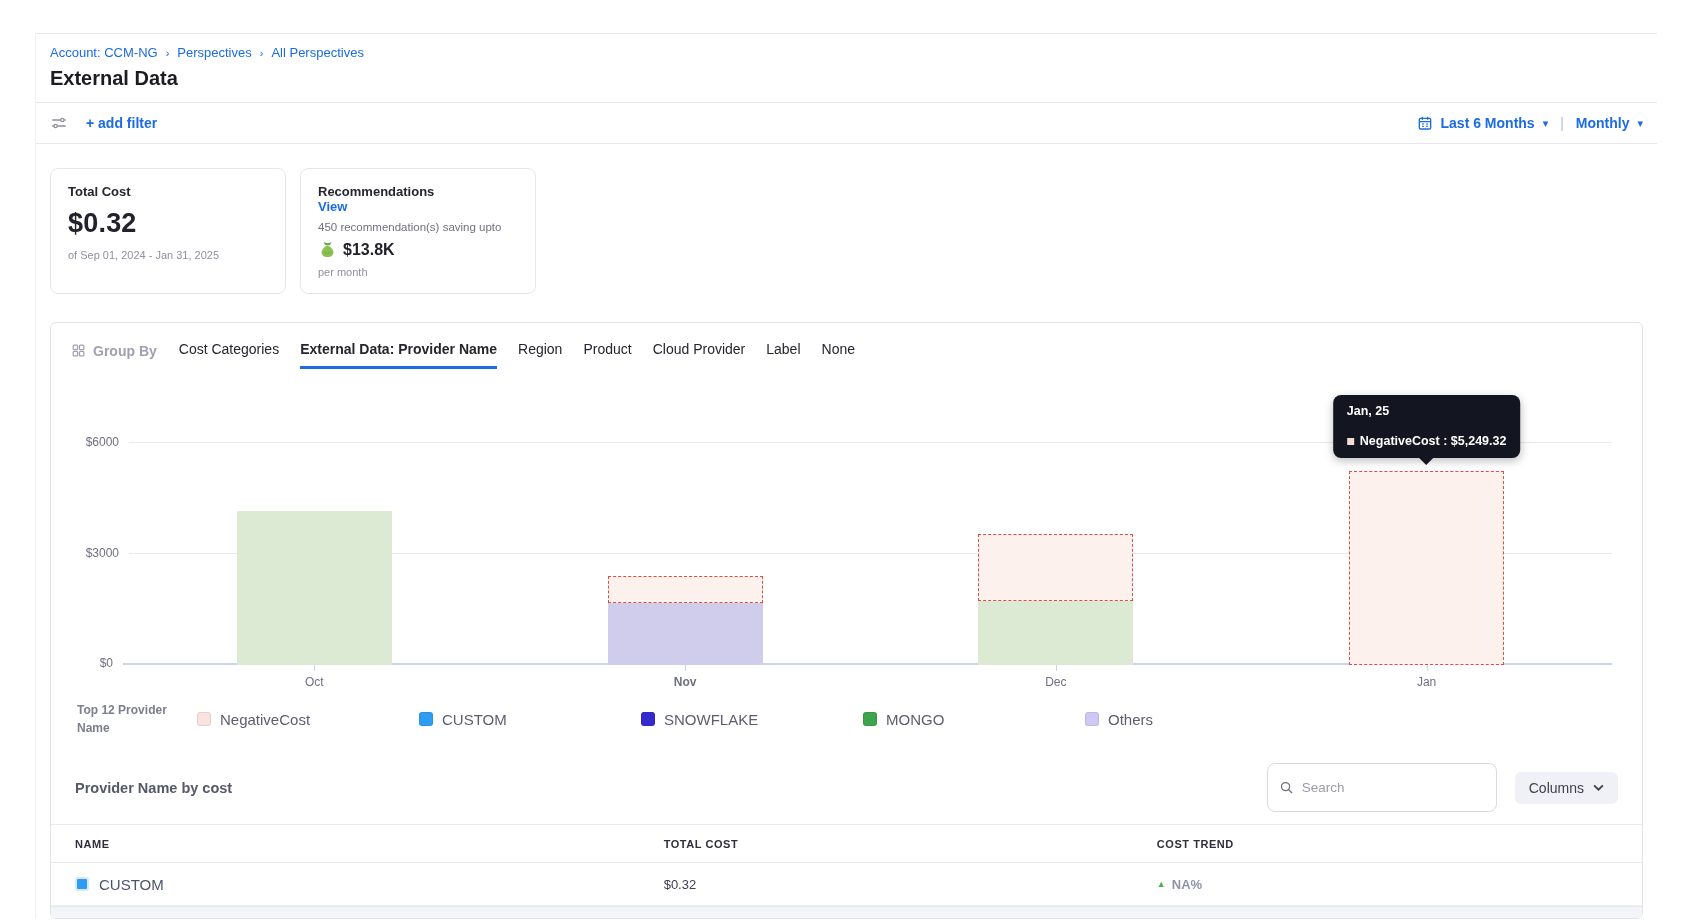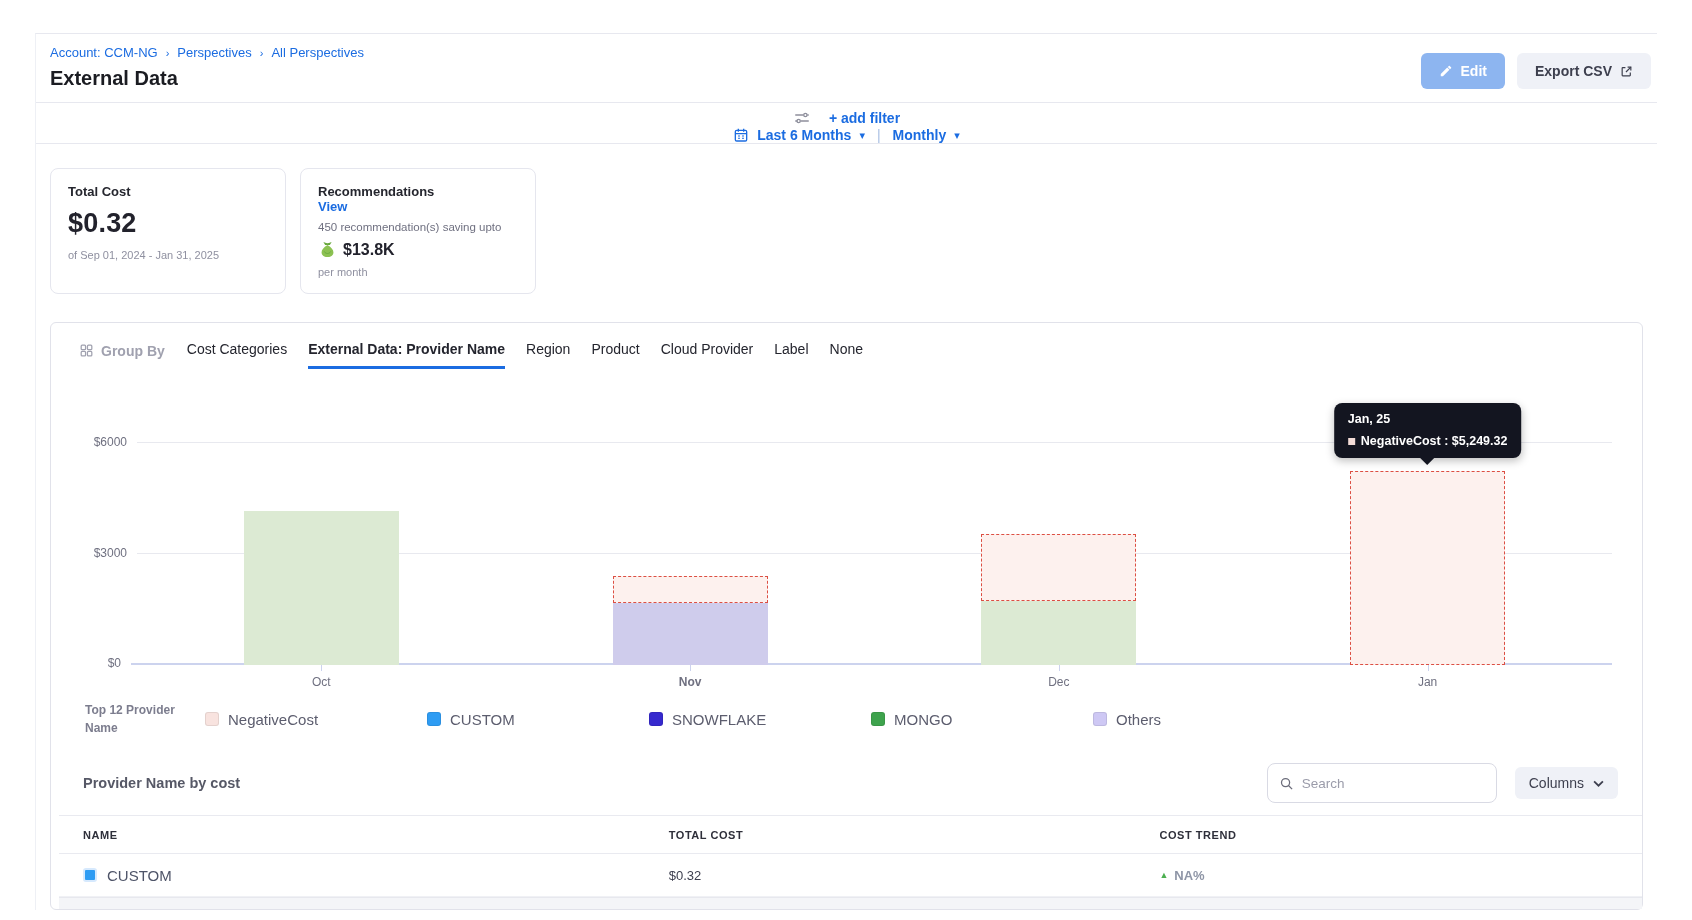"Edit" div.hdr-actions { html: <div> <button> <span> <svg> <path></path> </svg> </span> <span>Edit</span> </button> <button> <span>Export CSV</span> <span> <svg> <path></path> <path></path> <path></path> </svg> </span> </button> </div> -> none }
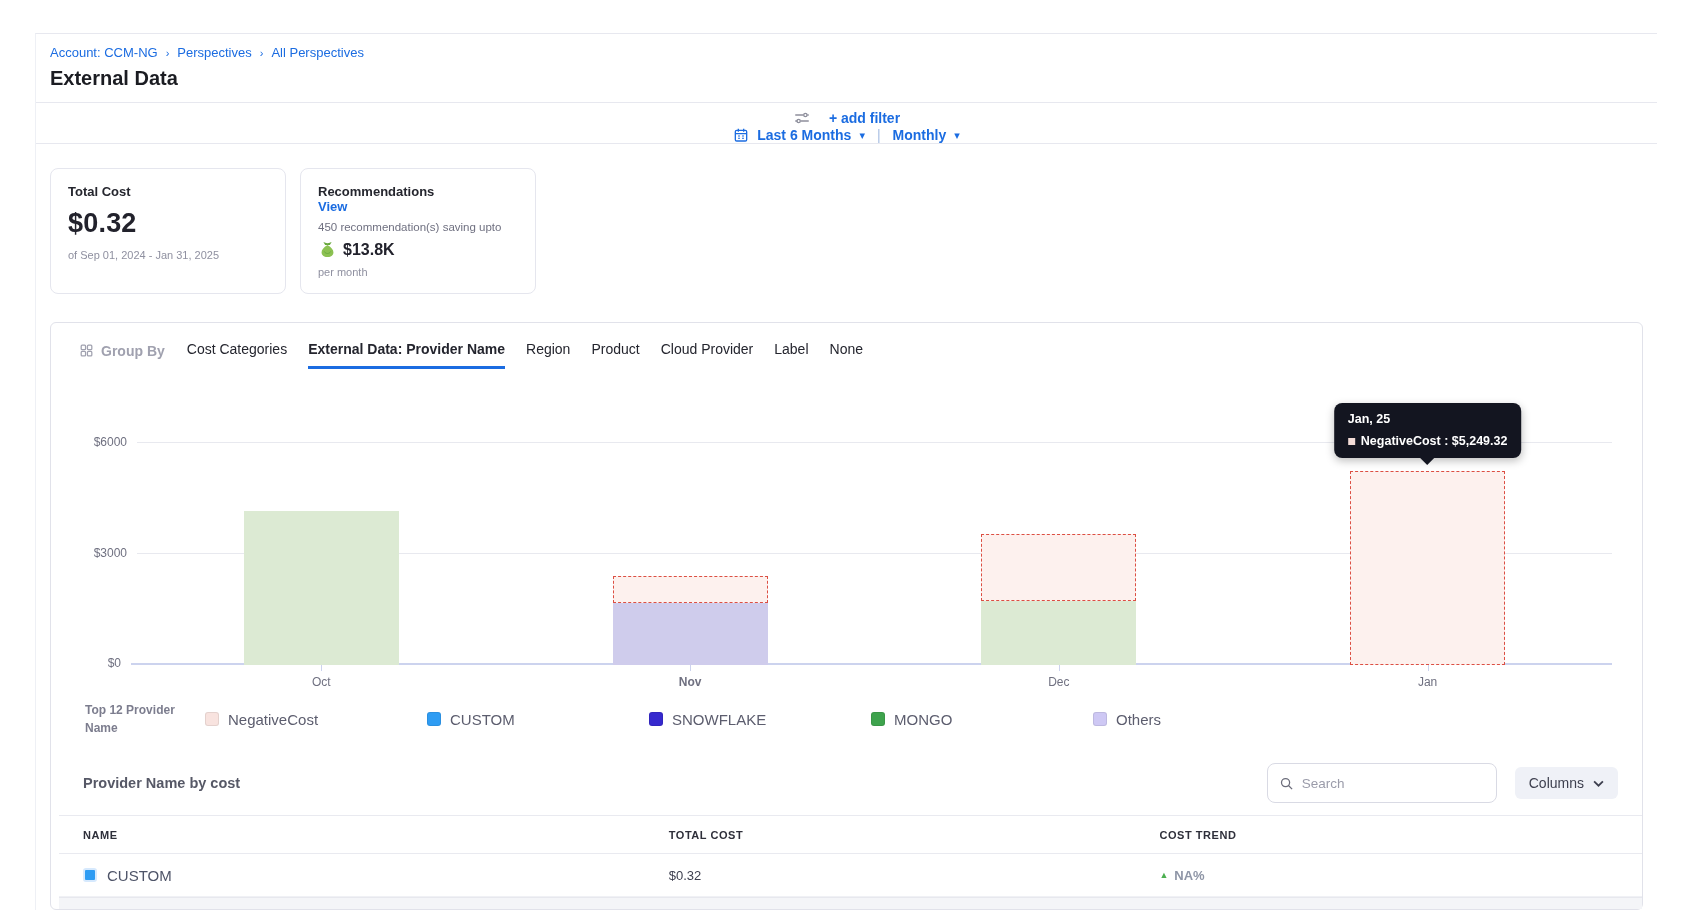"+ add filter" .filterbar { flex-direction: column -> none }
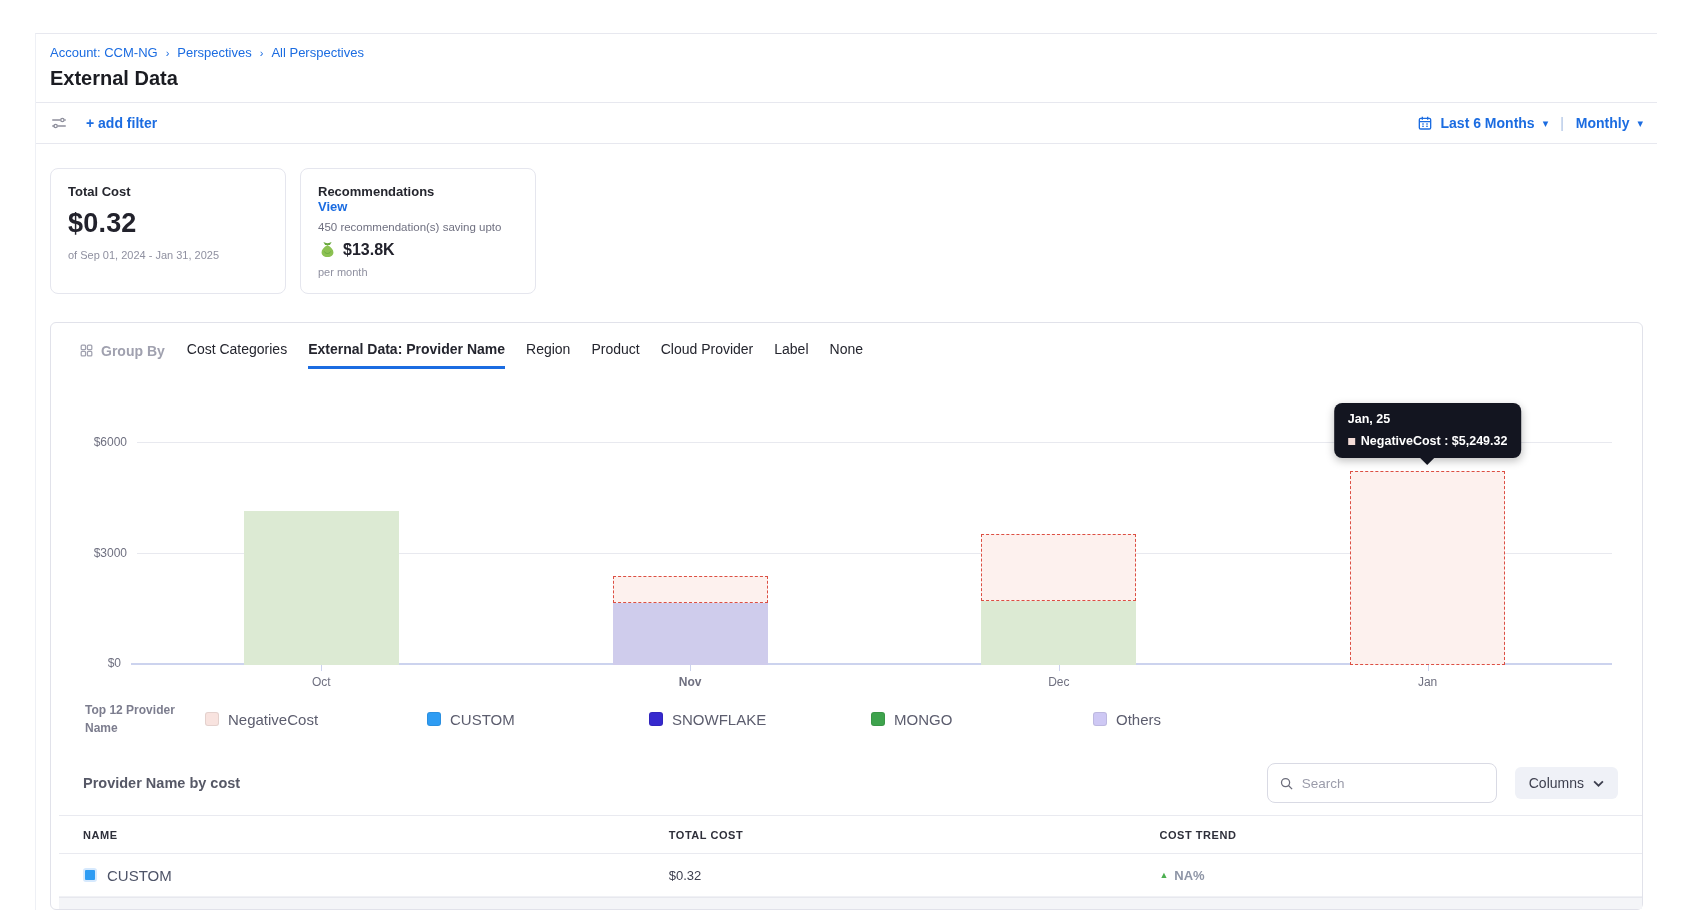"Group By" .main-card { padding-left: 8px -> none }
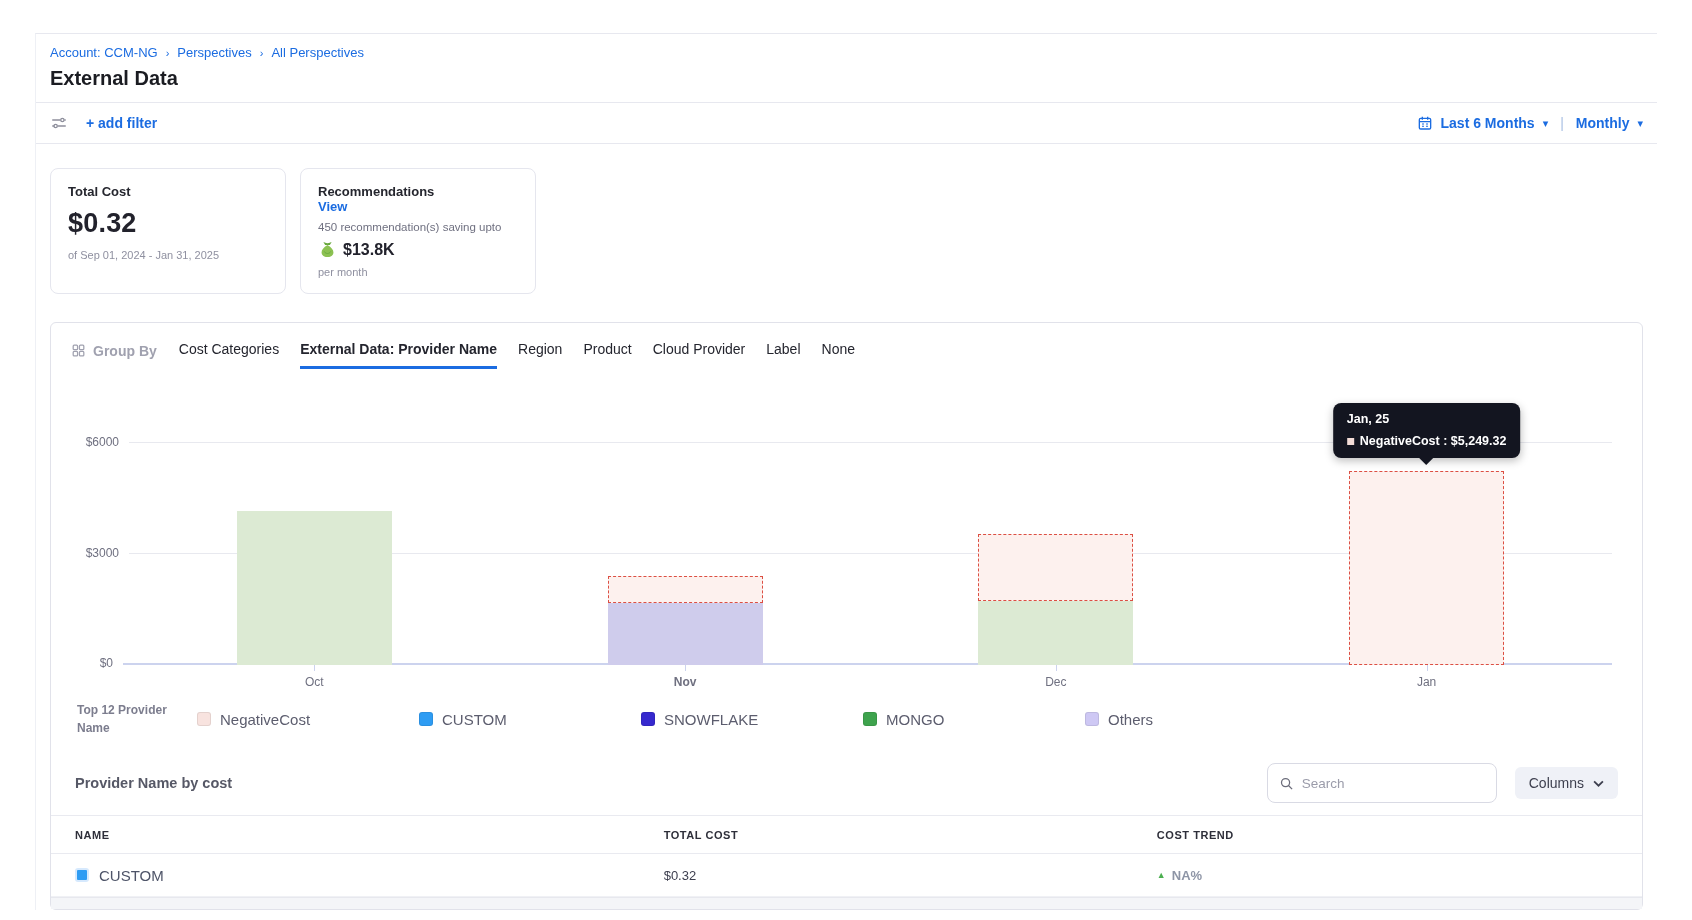"NegativeCost : $5,249.32" .tooltip .tt-row { margin-top: 8px -> 16px }
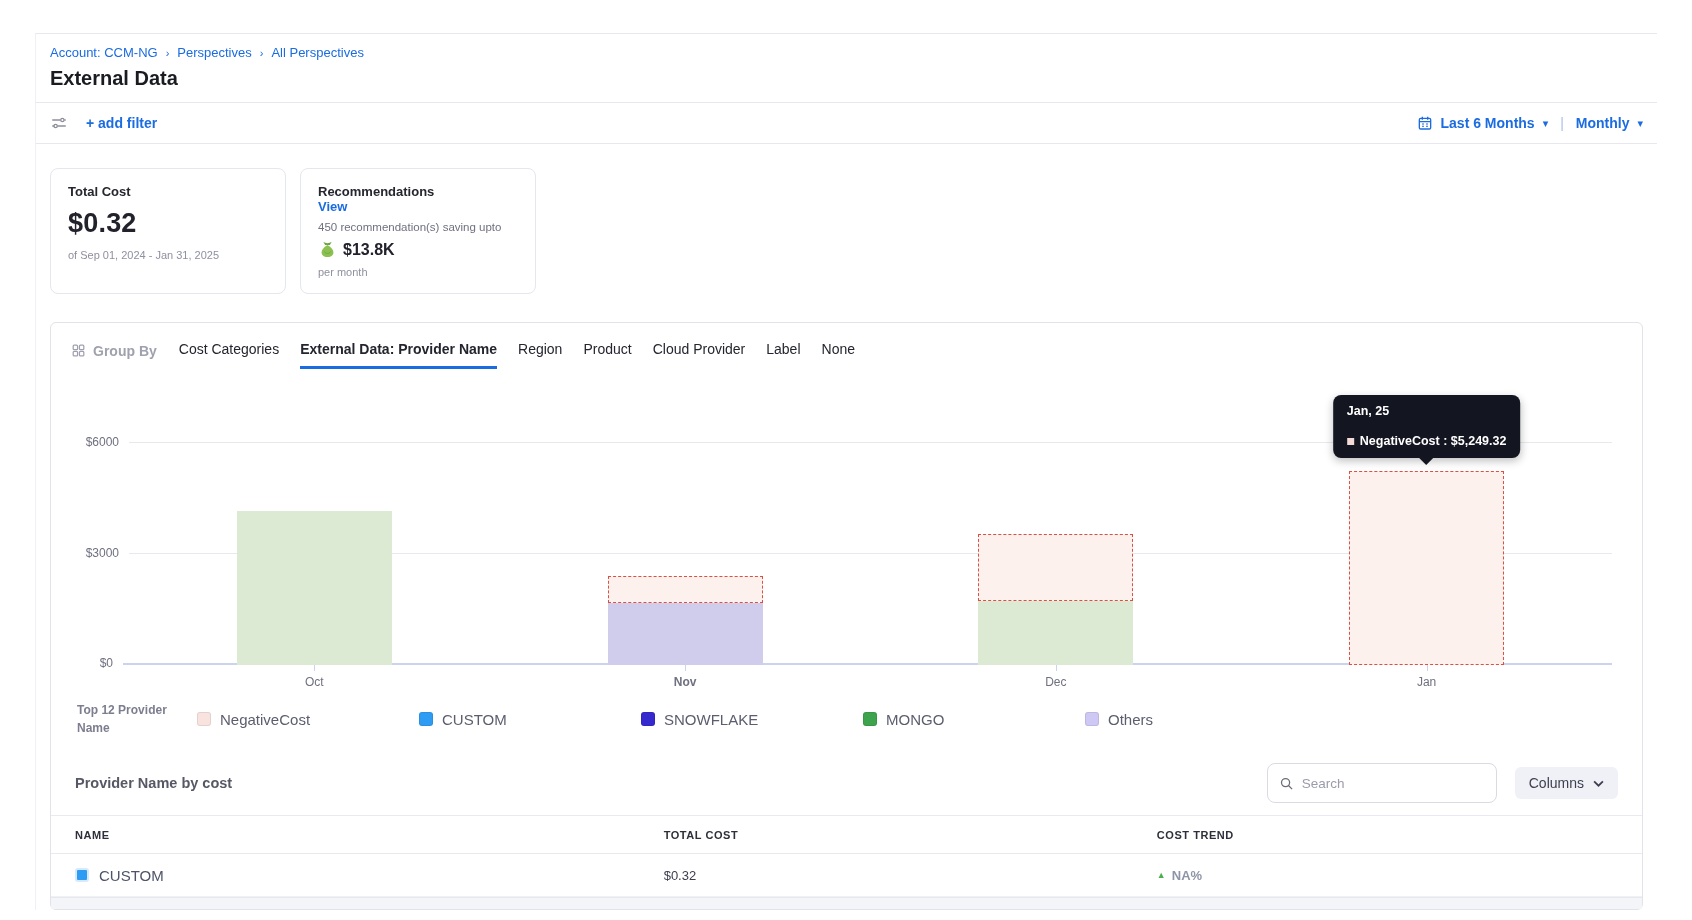"Search" .search-box { height: 40px -> 49px }
